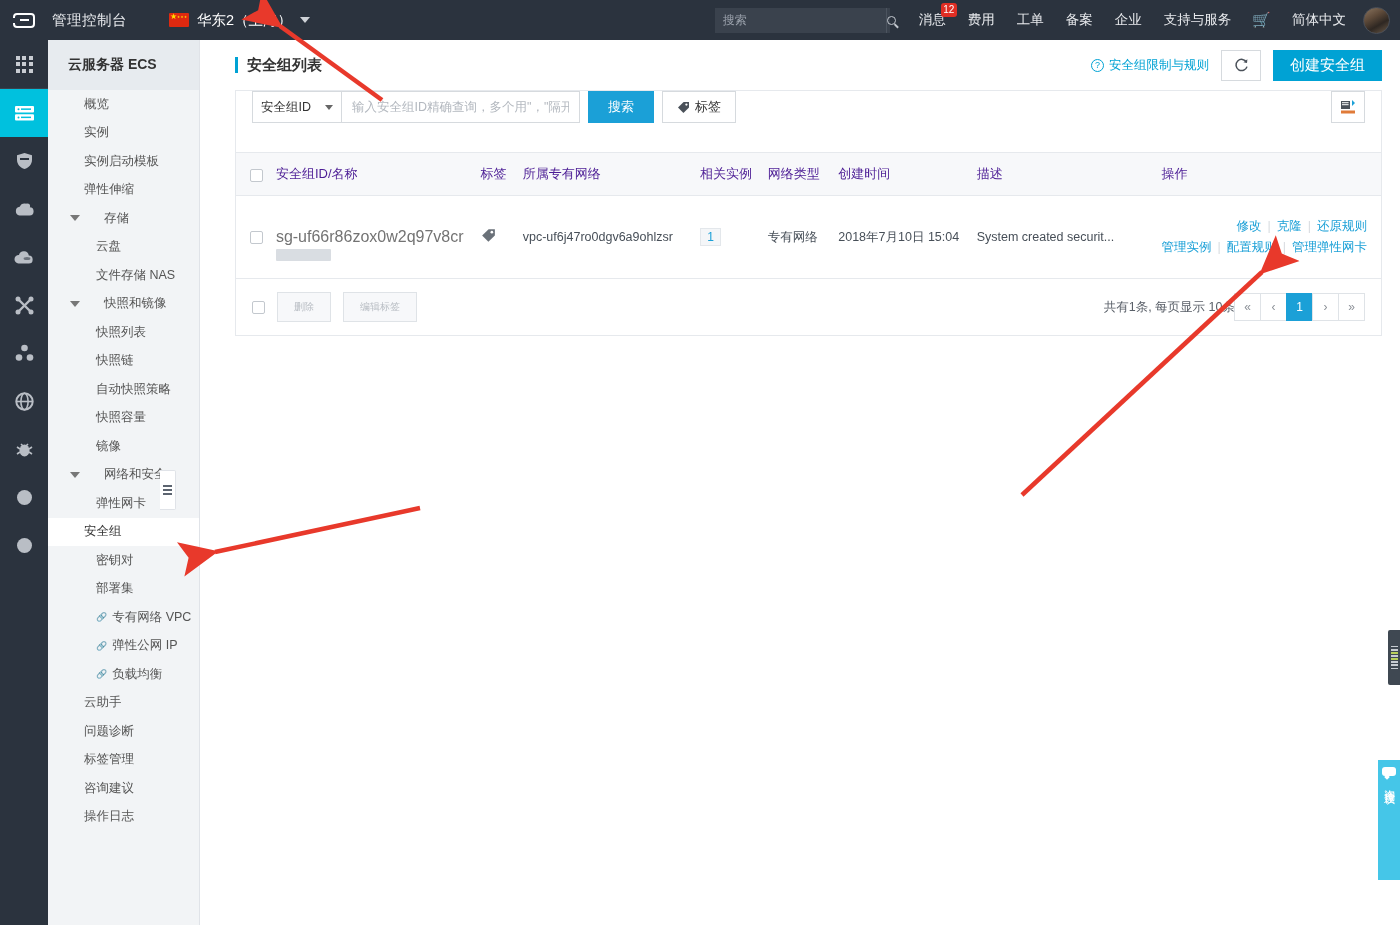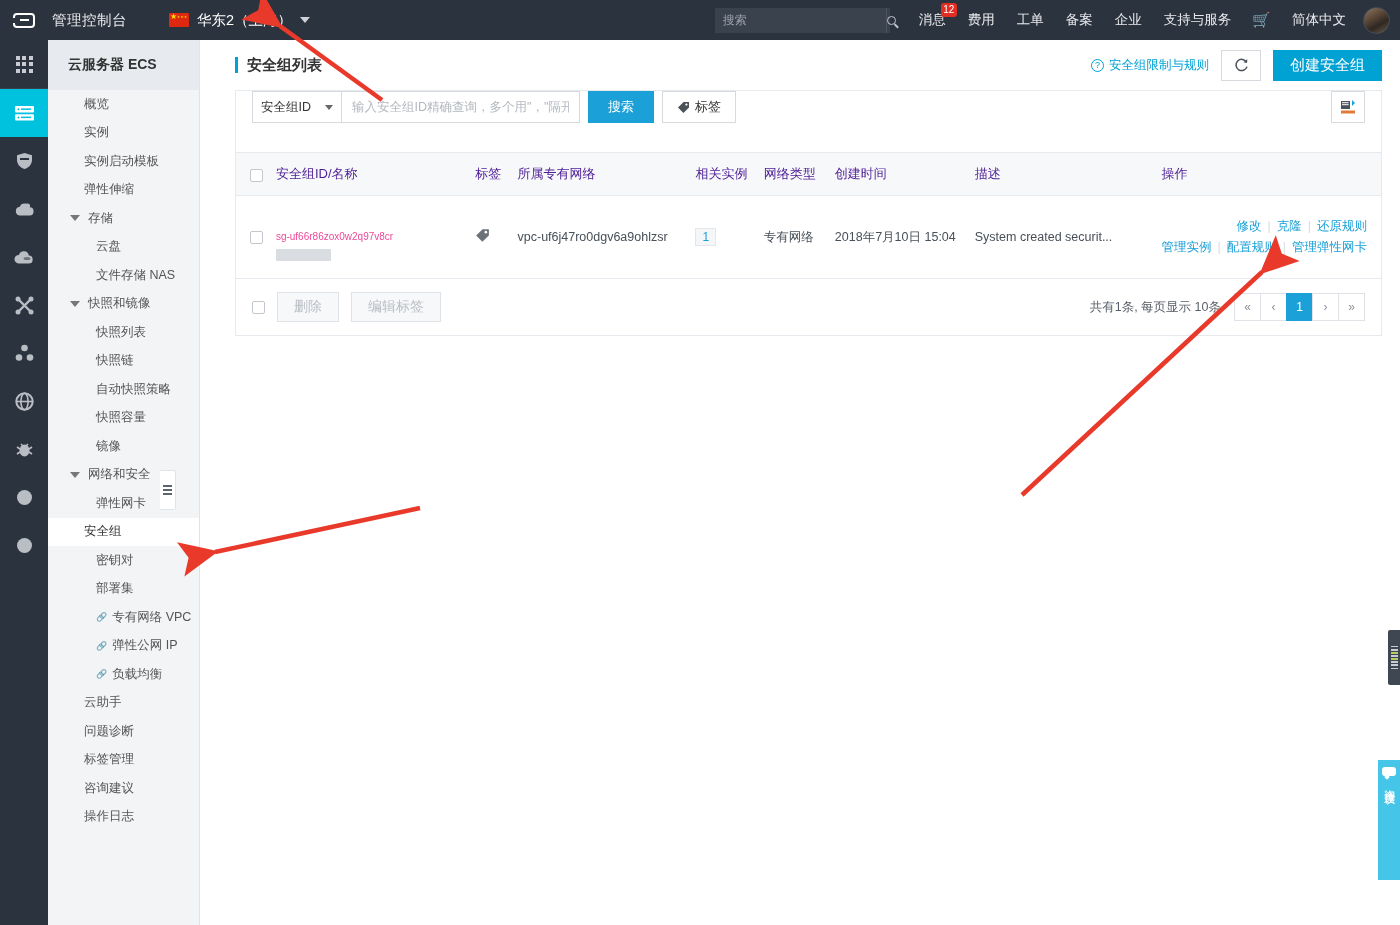"存储" .mitem.group { padding-left: 40px -> 56px }
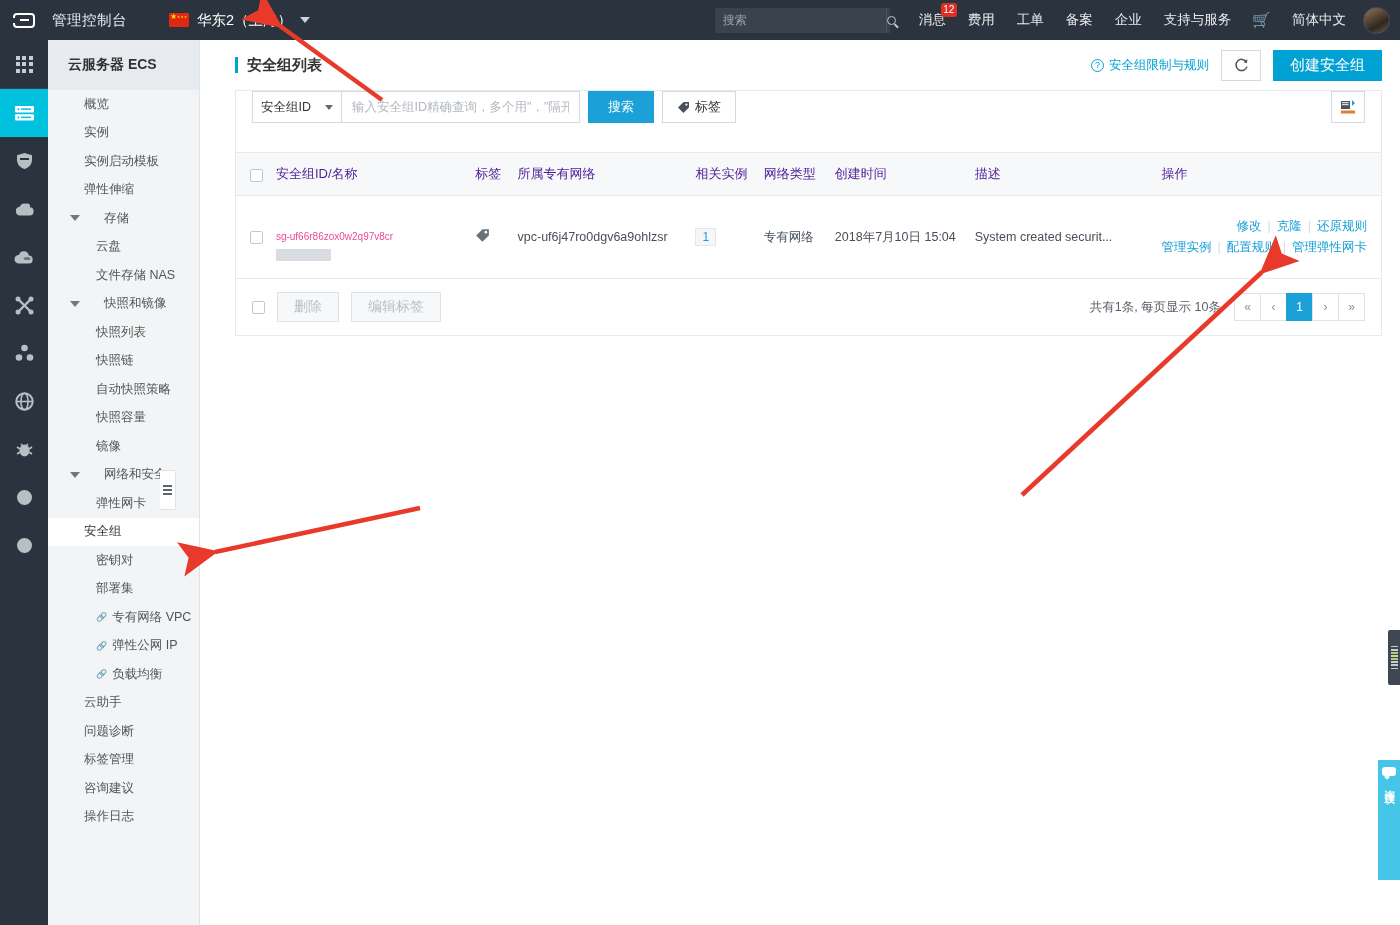"sg-uf66r86zox0w2q97v8cr" .sgid { color: #ec4899 -> #737373; font-size: 10px -> 16px }
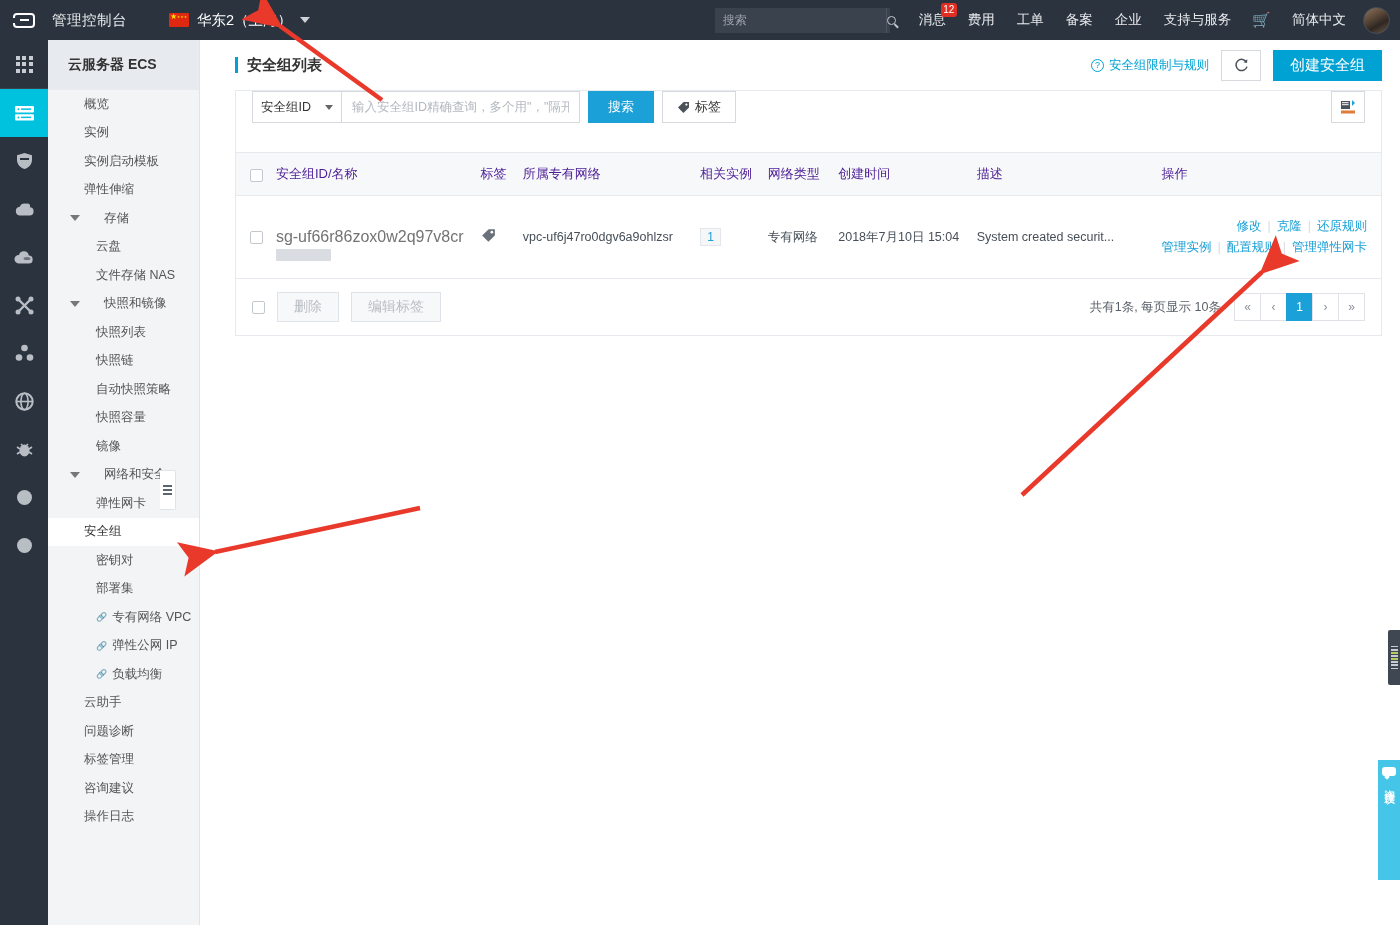"删除" .gbtn { font-size: 14px -> 10px }
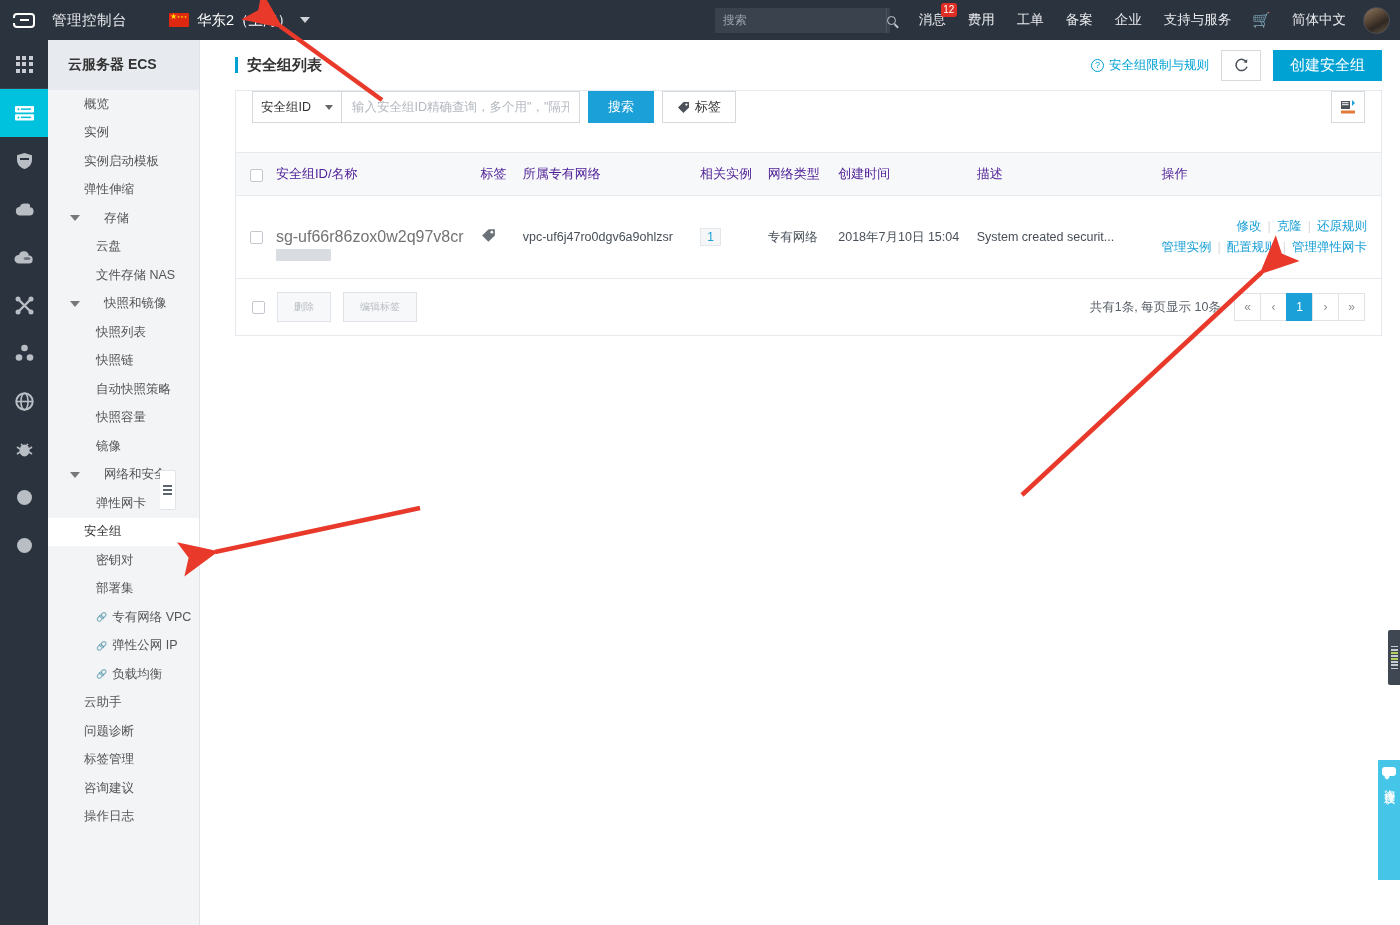"共有1条, 每页显示 10条" .pager { gap: 14px -> none }
